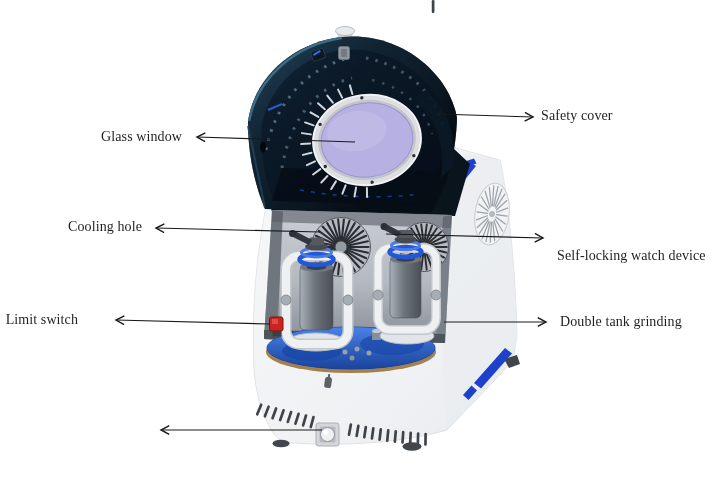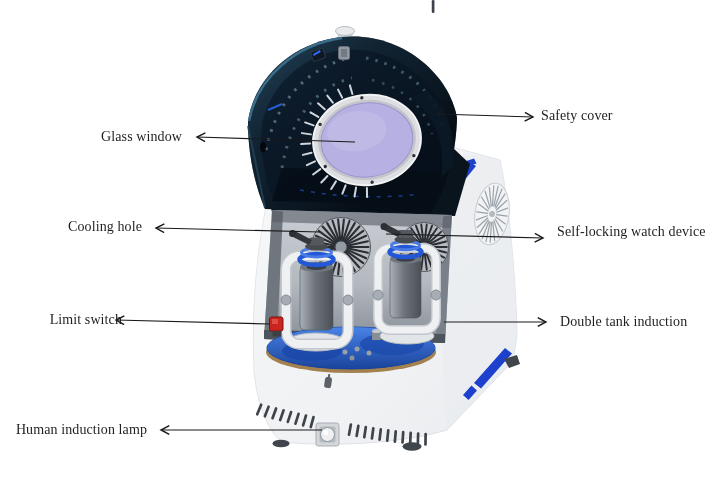"Self-locking watch device" div.label { top: 232px -> 256px }
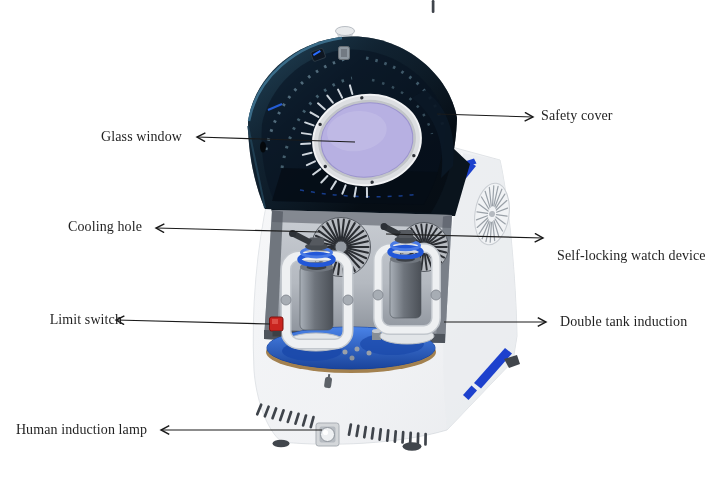"Limit switch" div.label { right: 598px -> 642px }
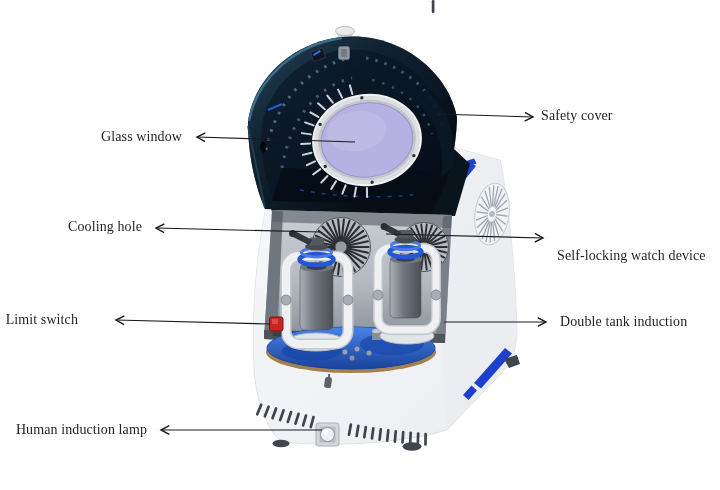"Double tank induction" div.label { text: induction -> grinding }
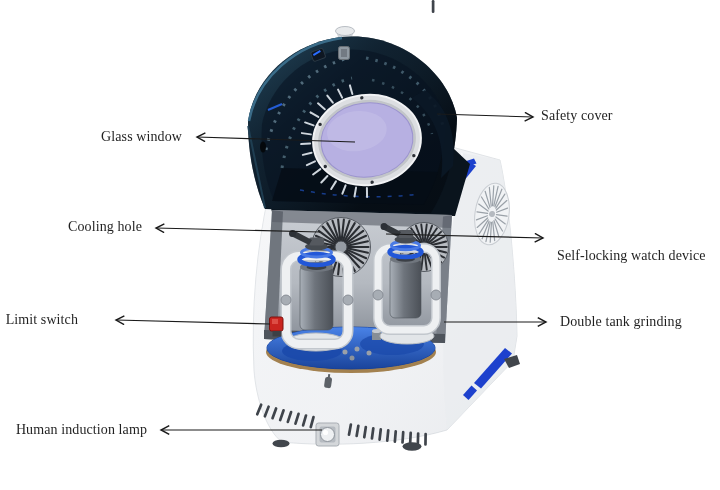"Human induction lamp" div.label { html: <div>Human induction lamp</div> -> none }
